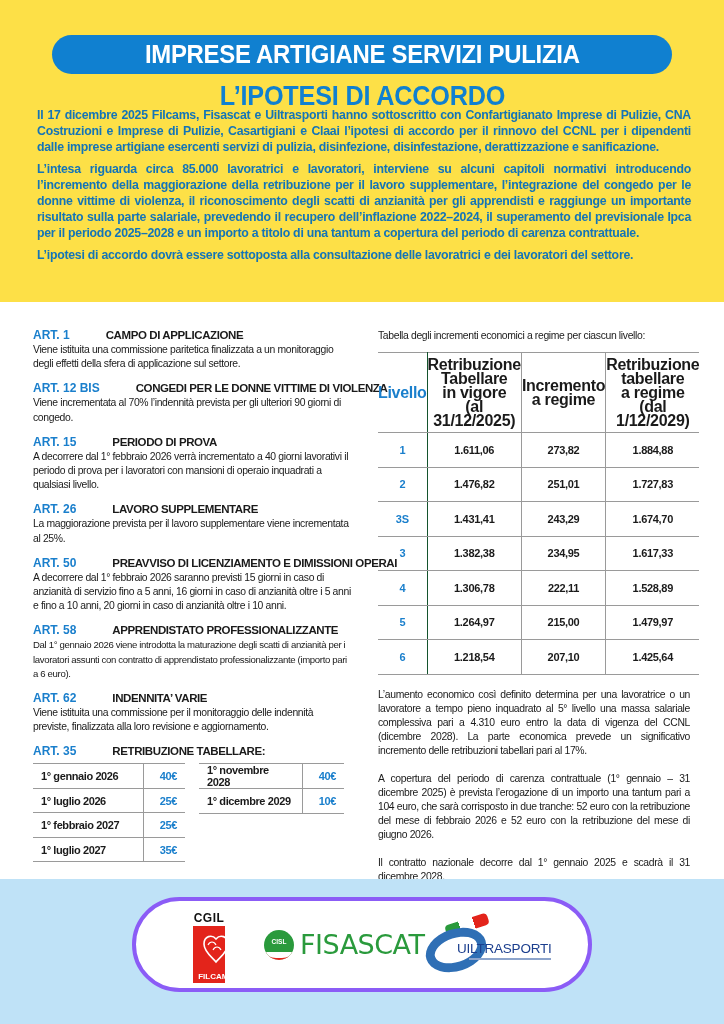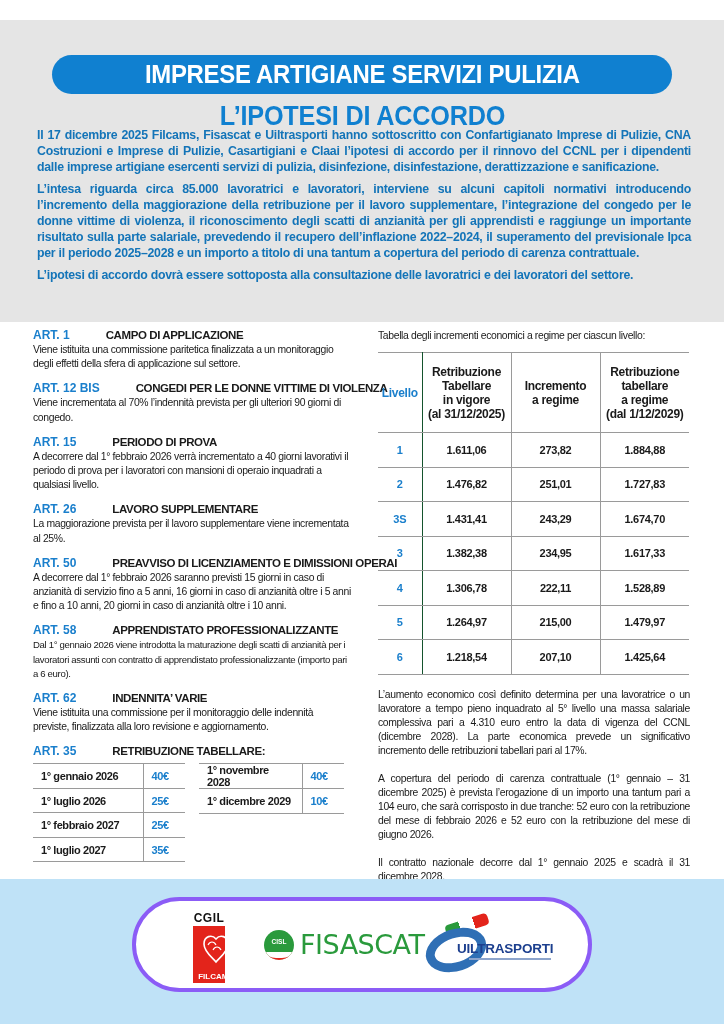"IMPRESE ARTIGIANE SERVIZI PULIZIA" .top { background: #e5e5e5 -> #fde047; margin-top: 20px -> none }
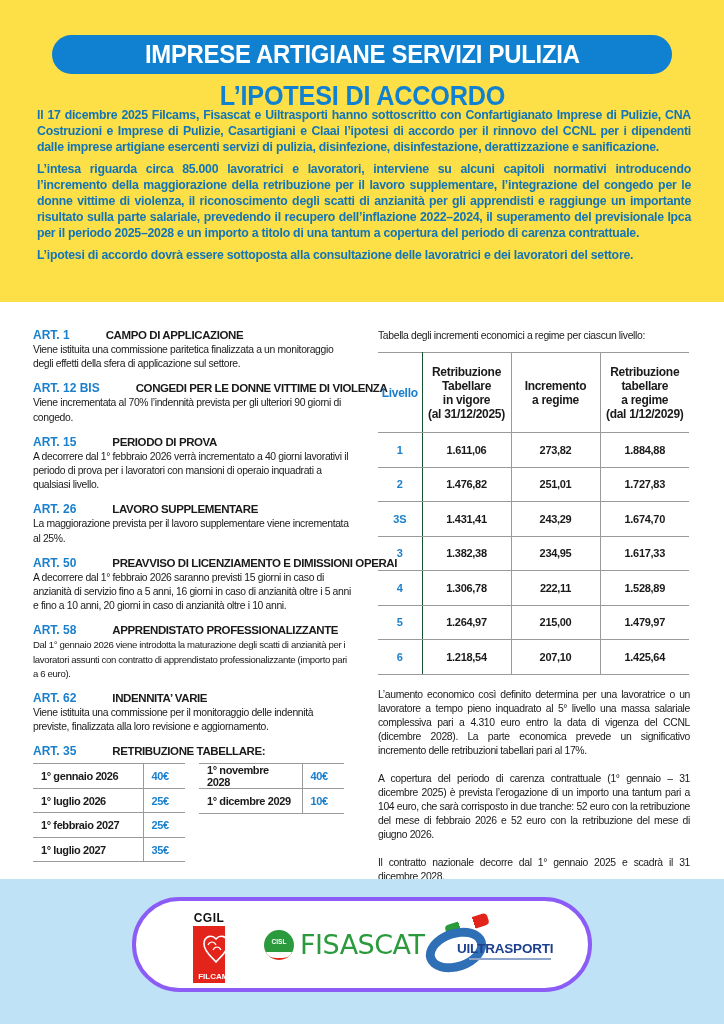"Retribuzione" .lvl-table th { font-size: 12px -> 16px }
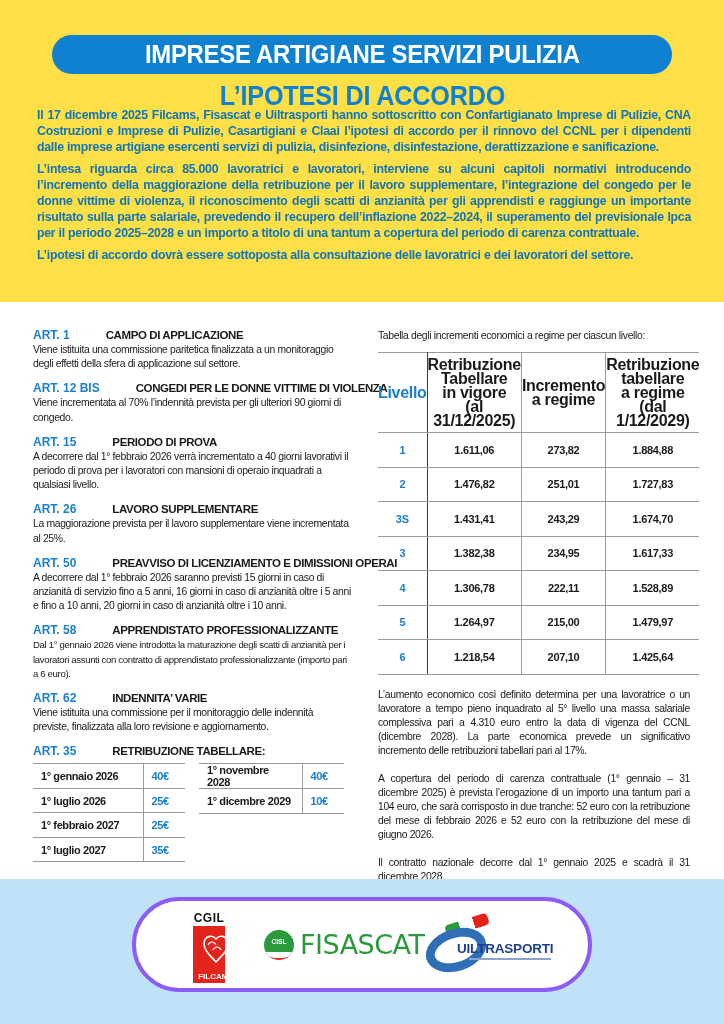"40€" .ret-table td.amt { text-align: left -> right }
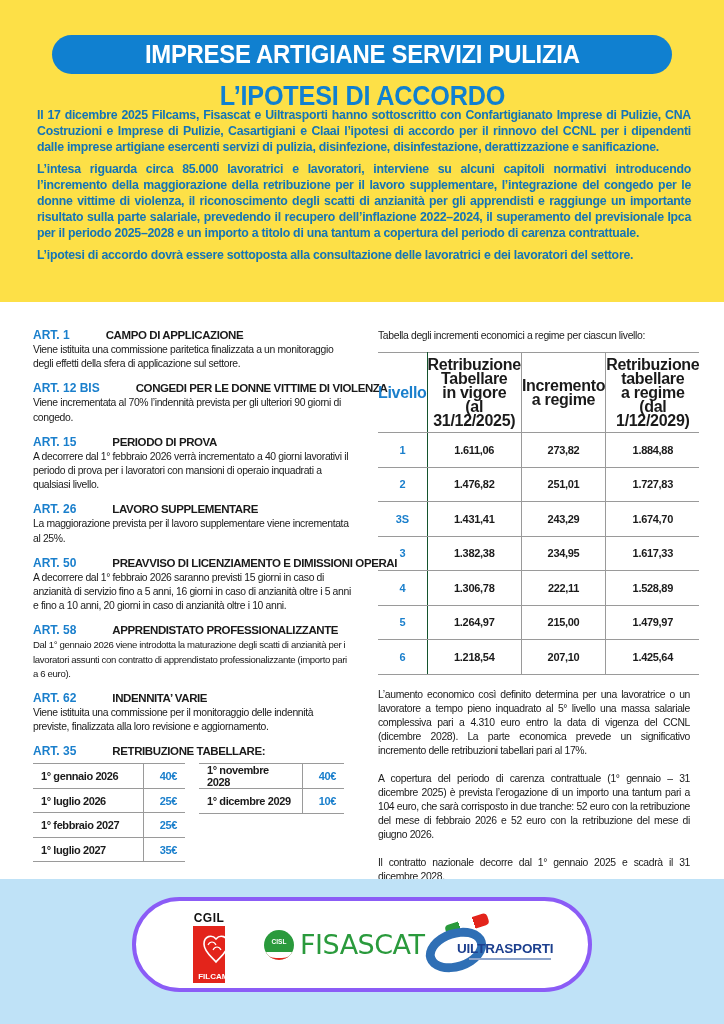"UILTRASPORTI" .uil-text { font-weight: 700 -> 400 }
